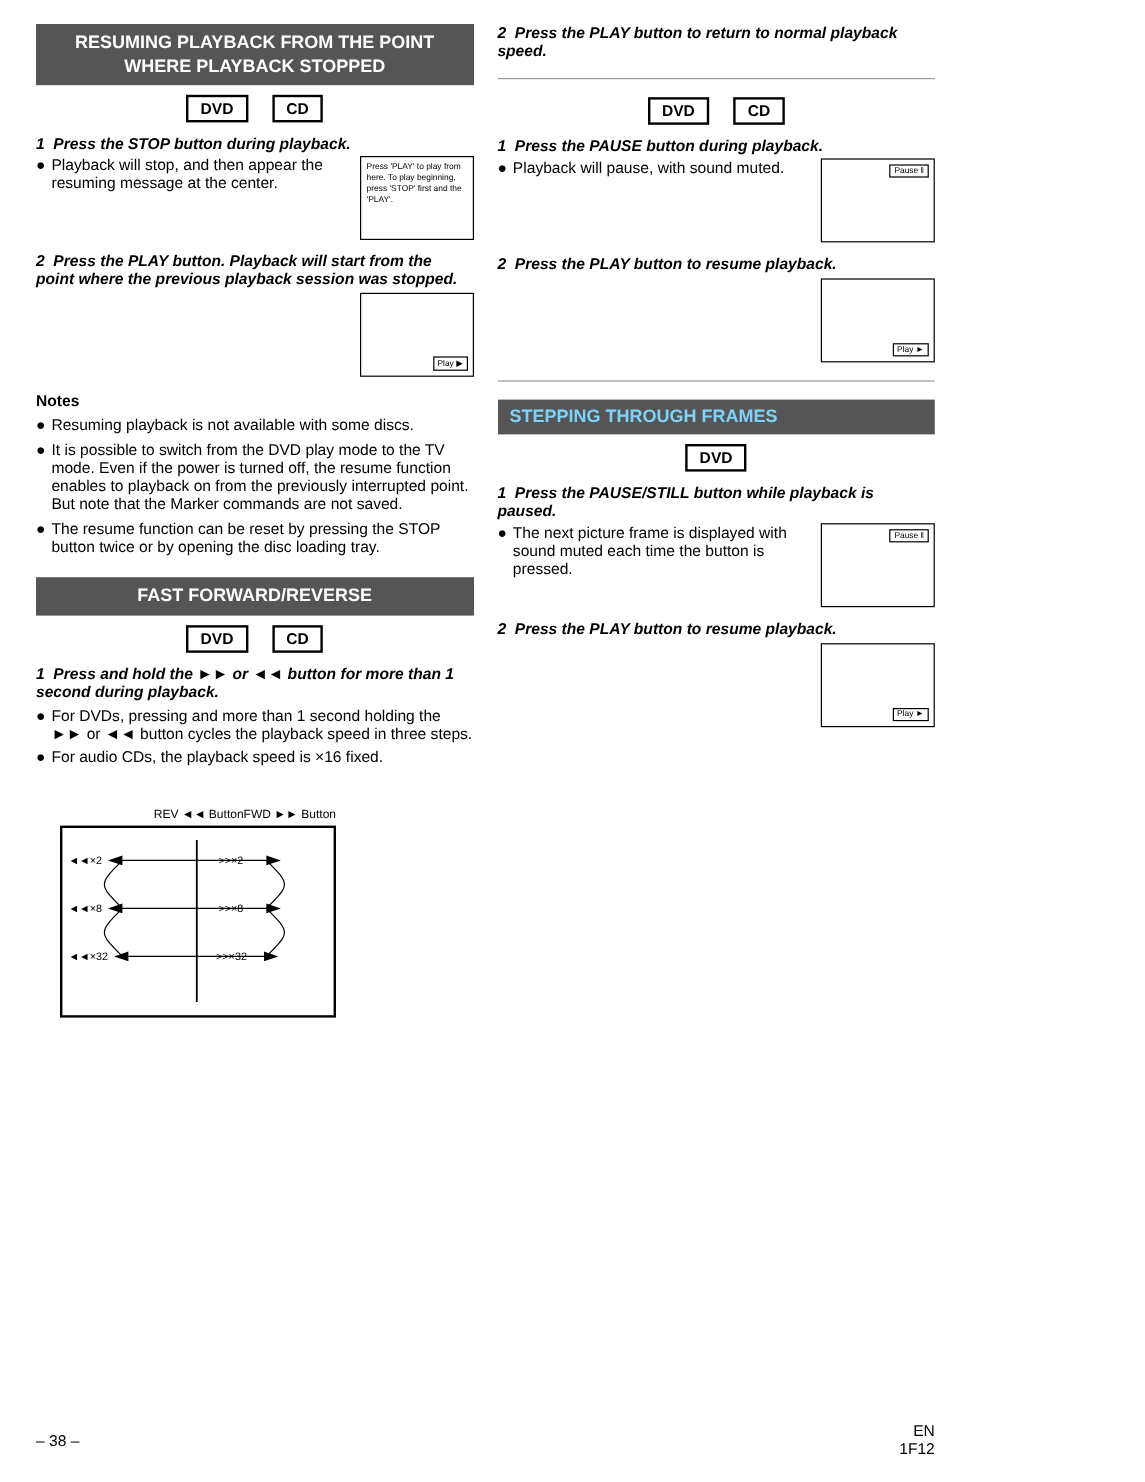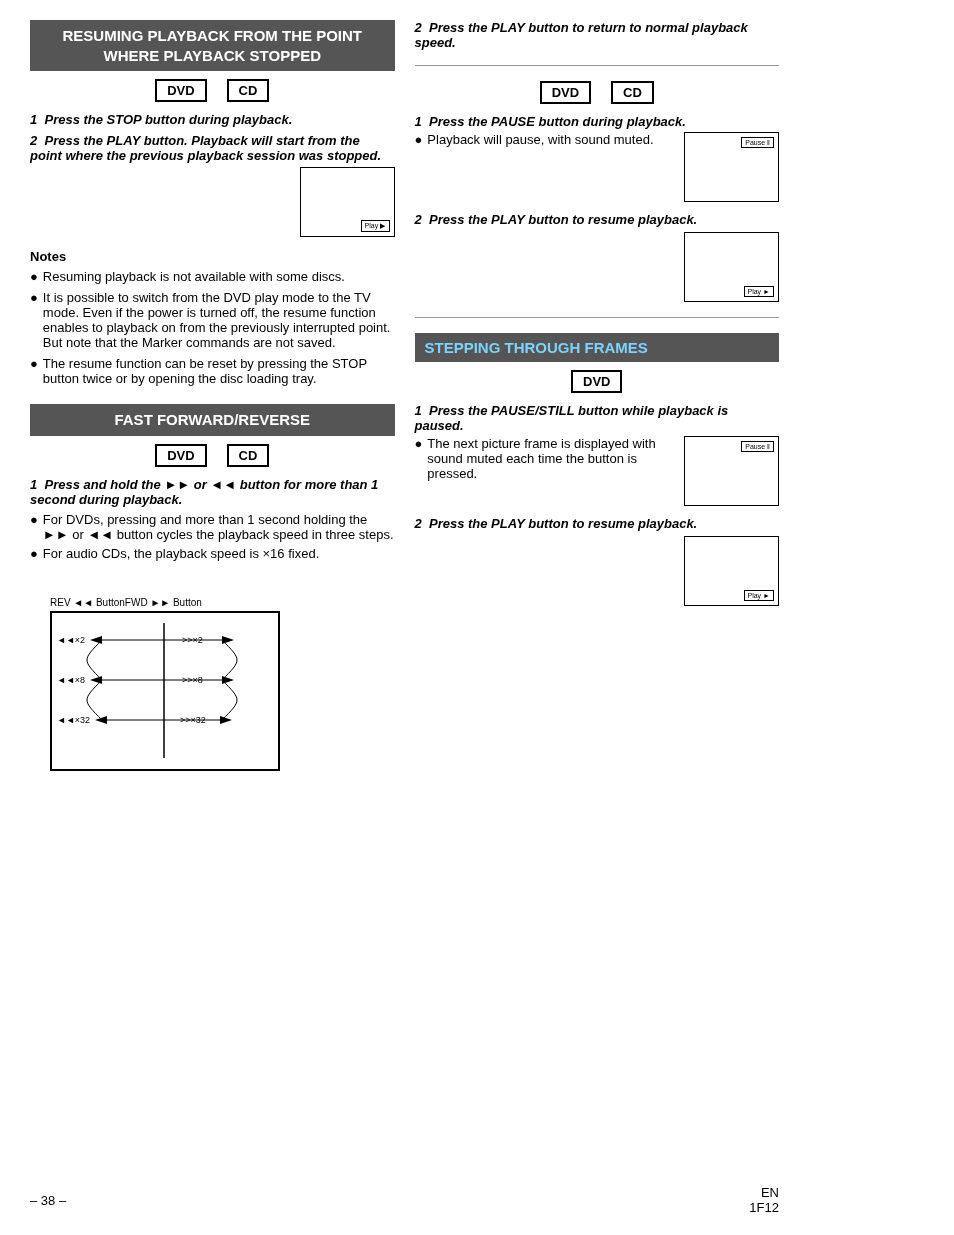"Playback will stop, and then" div.clearfix { html: none -> <div> <div> <div>Press 'PLAY' to play from here. To play beginning, press 'STOP' first and the 'PLAY'.</div> </div> <div>Playback will stop, and then appear the resuming message at the center.</div> </div> }
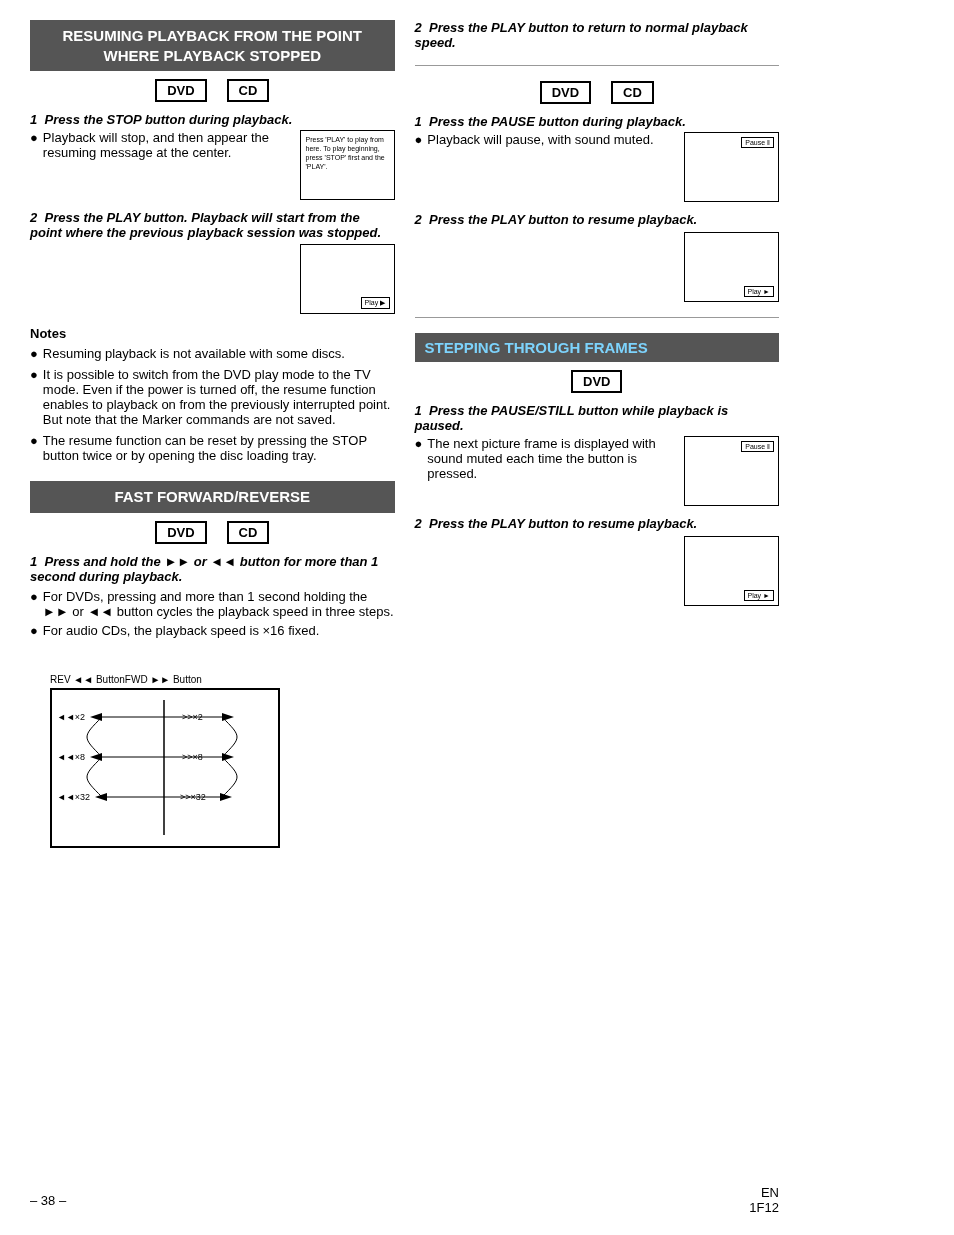"REV ◄◄ Button" .diagram-labels { justify-content: flex-start -> flex-end }
